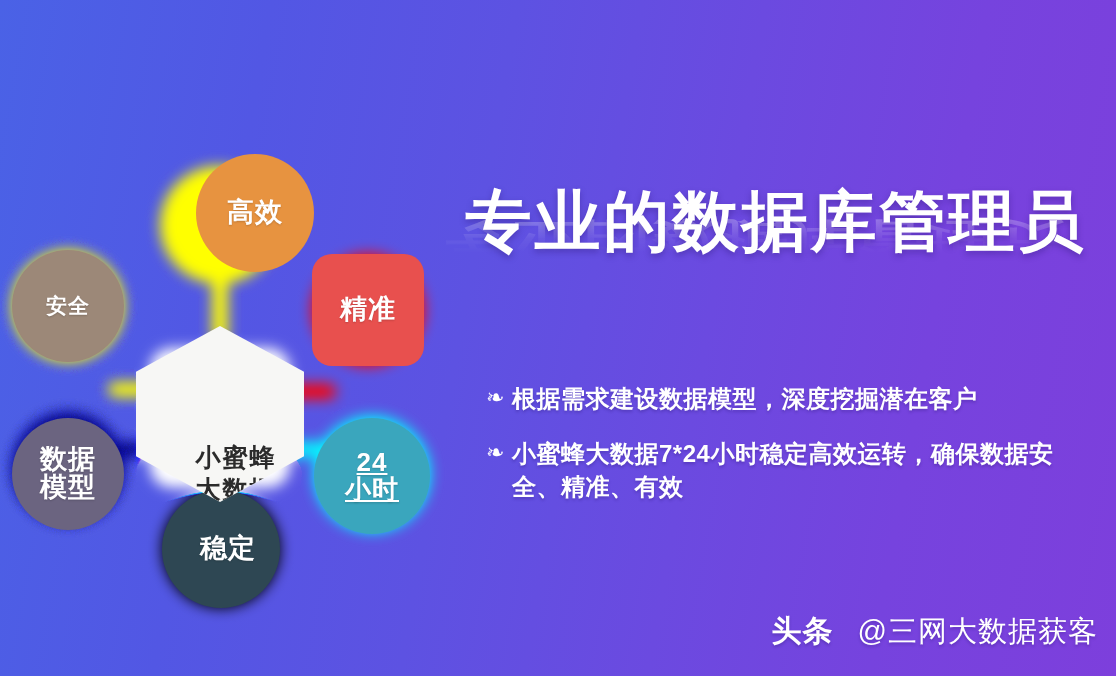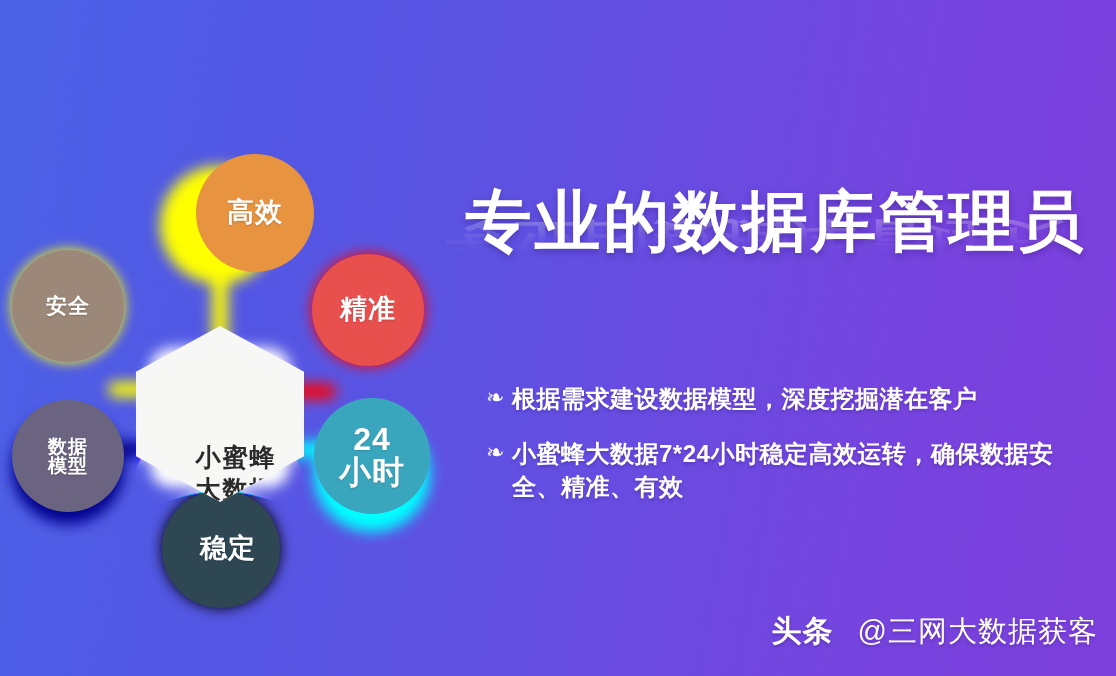"精准" div.node { border-radius: none -> 20px }
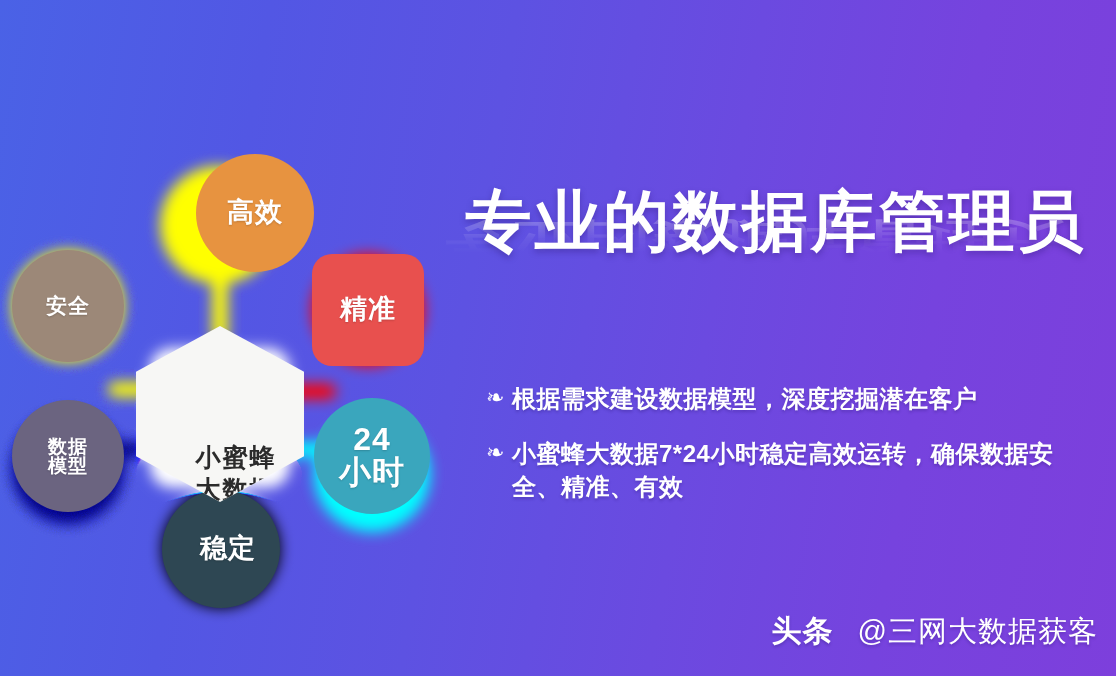"数据" #node-shuju { font-size: 19px -> 27px; top: 250px -> 268px }
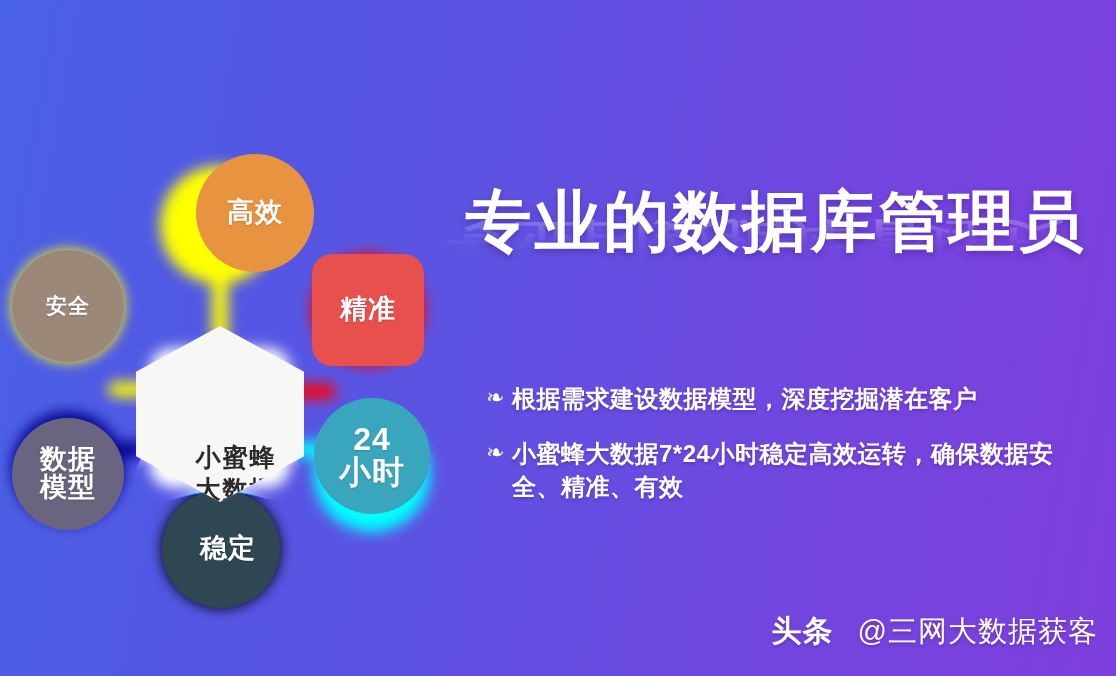"24" #node-24h { font-size: 32px -> 26px; text-decoration: none -> underline; top: 248px -> 268px }
